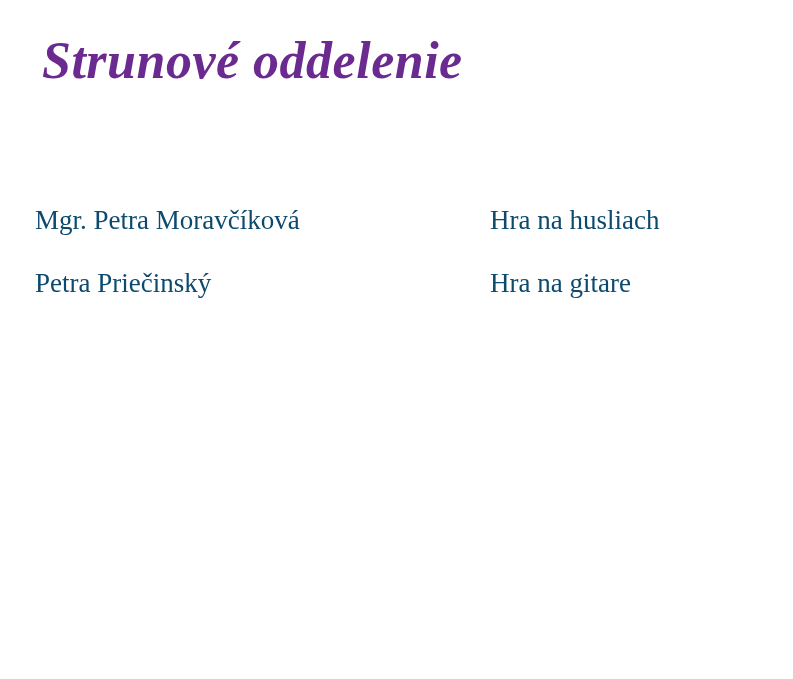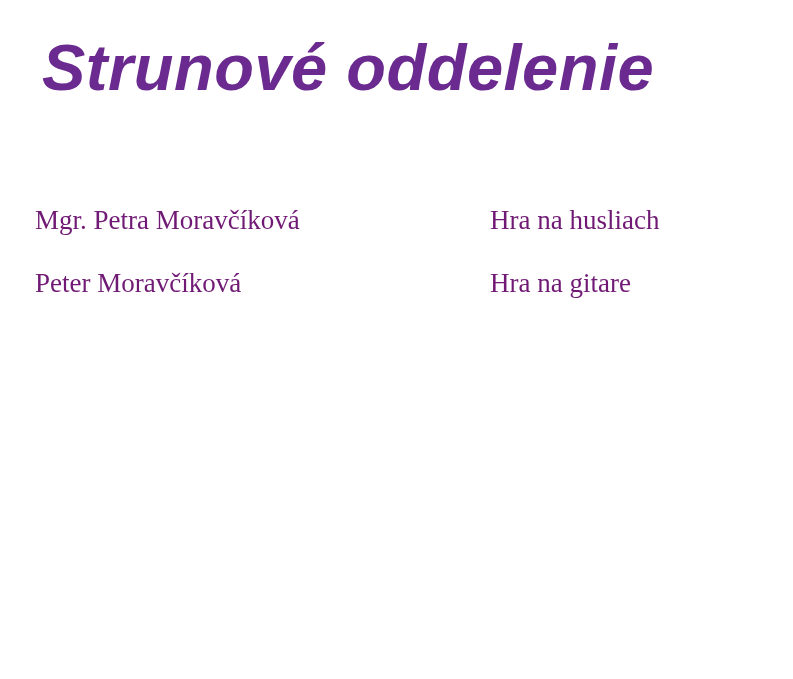"Strunové oddelenie" .title { font-family: Liberation Sans, sans-serif -> Liberation Serif, serif; font-size: 65px -> 52px }
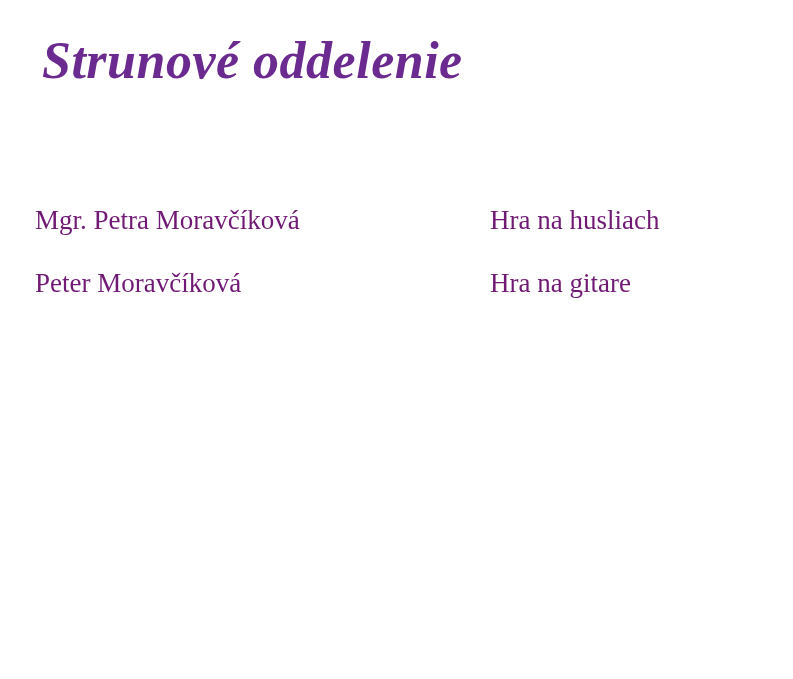"Mgr. Petra Moravčíková" .staff-table td { color: #701a75 -> #0c4a6e }
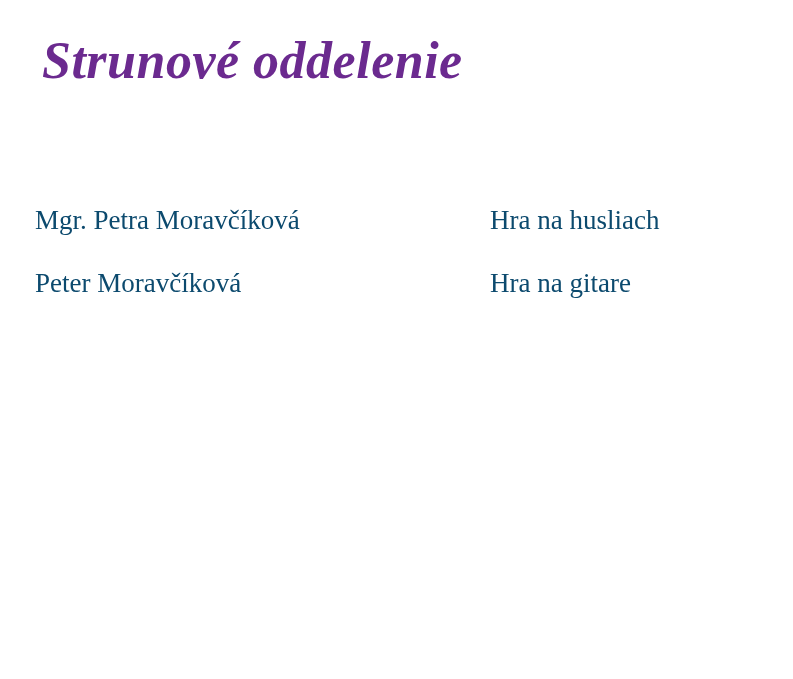"Peter Moravčíková" td.col-name { text: Peter Moravčíková -> Petra Priečinský }
